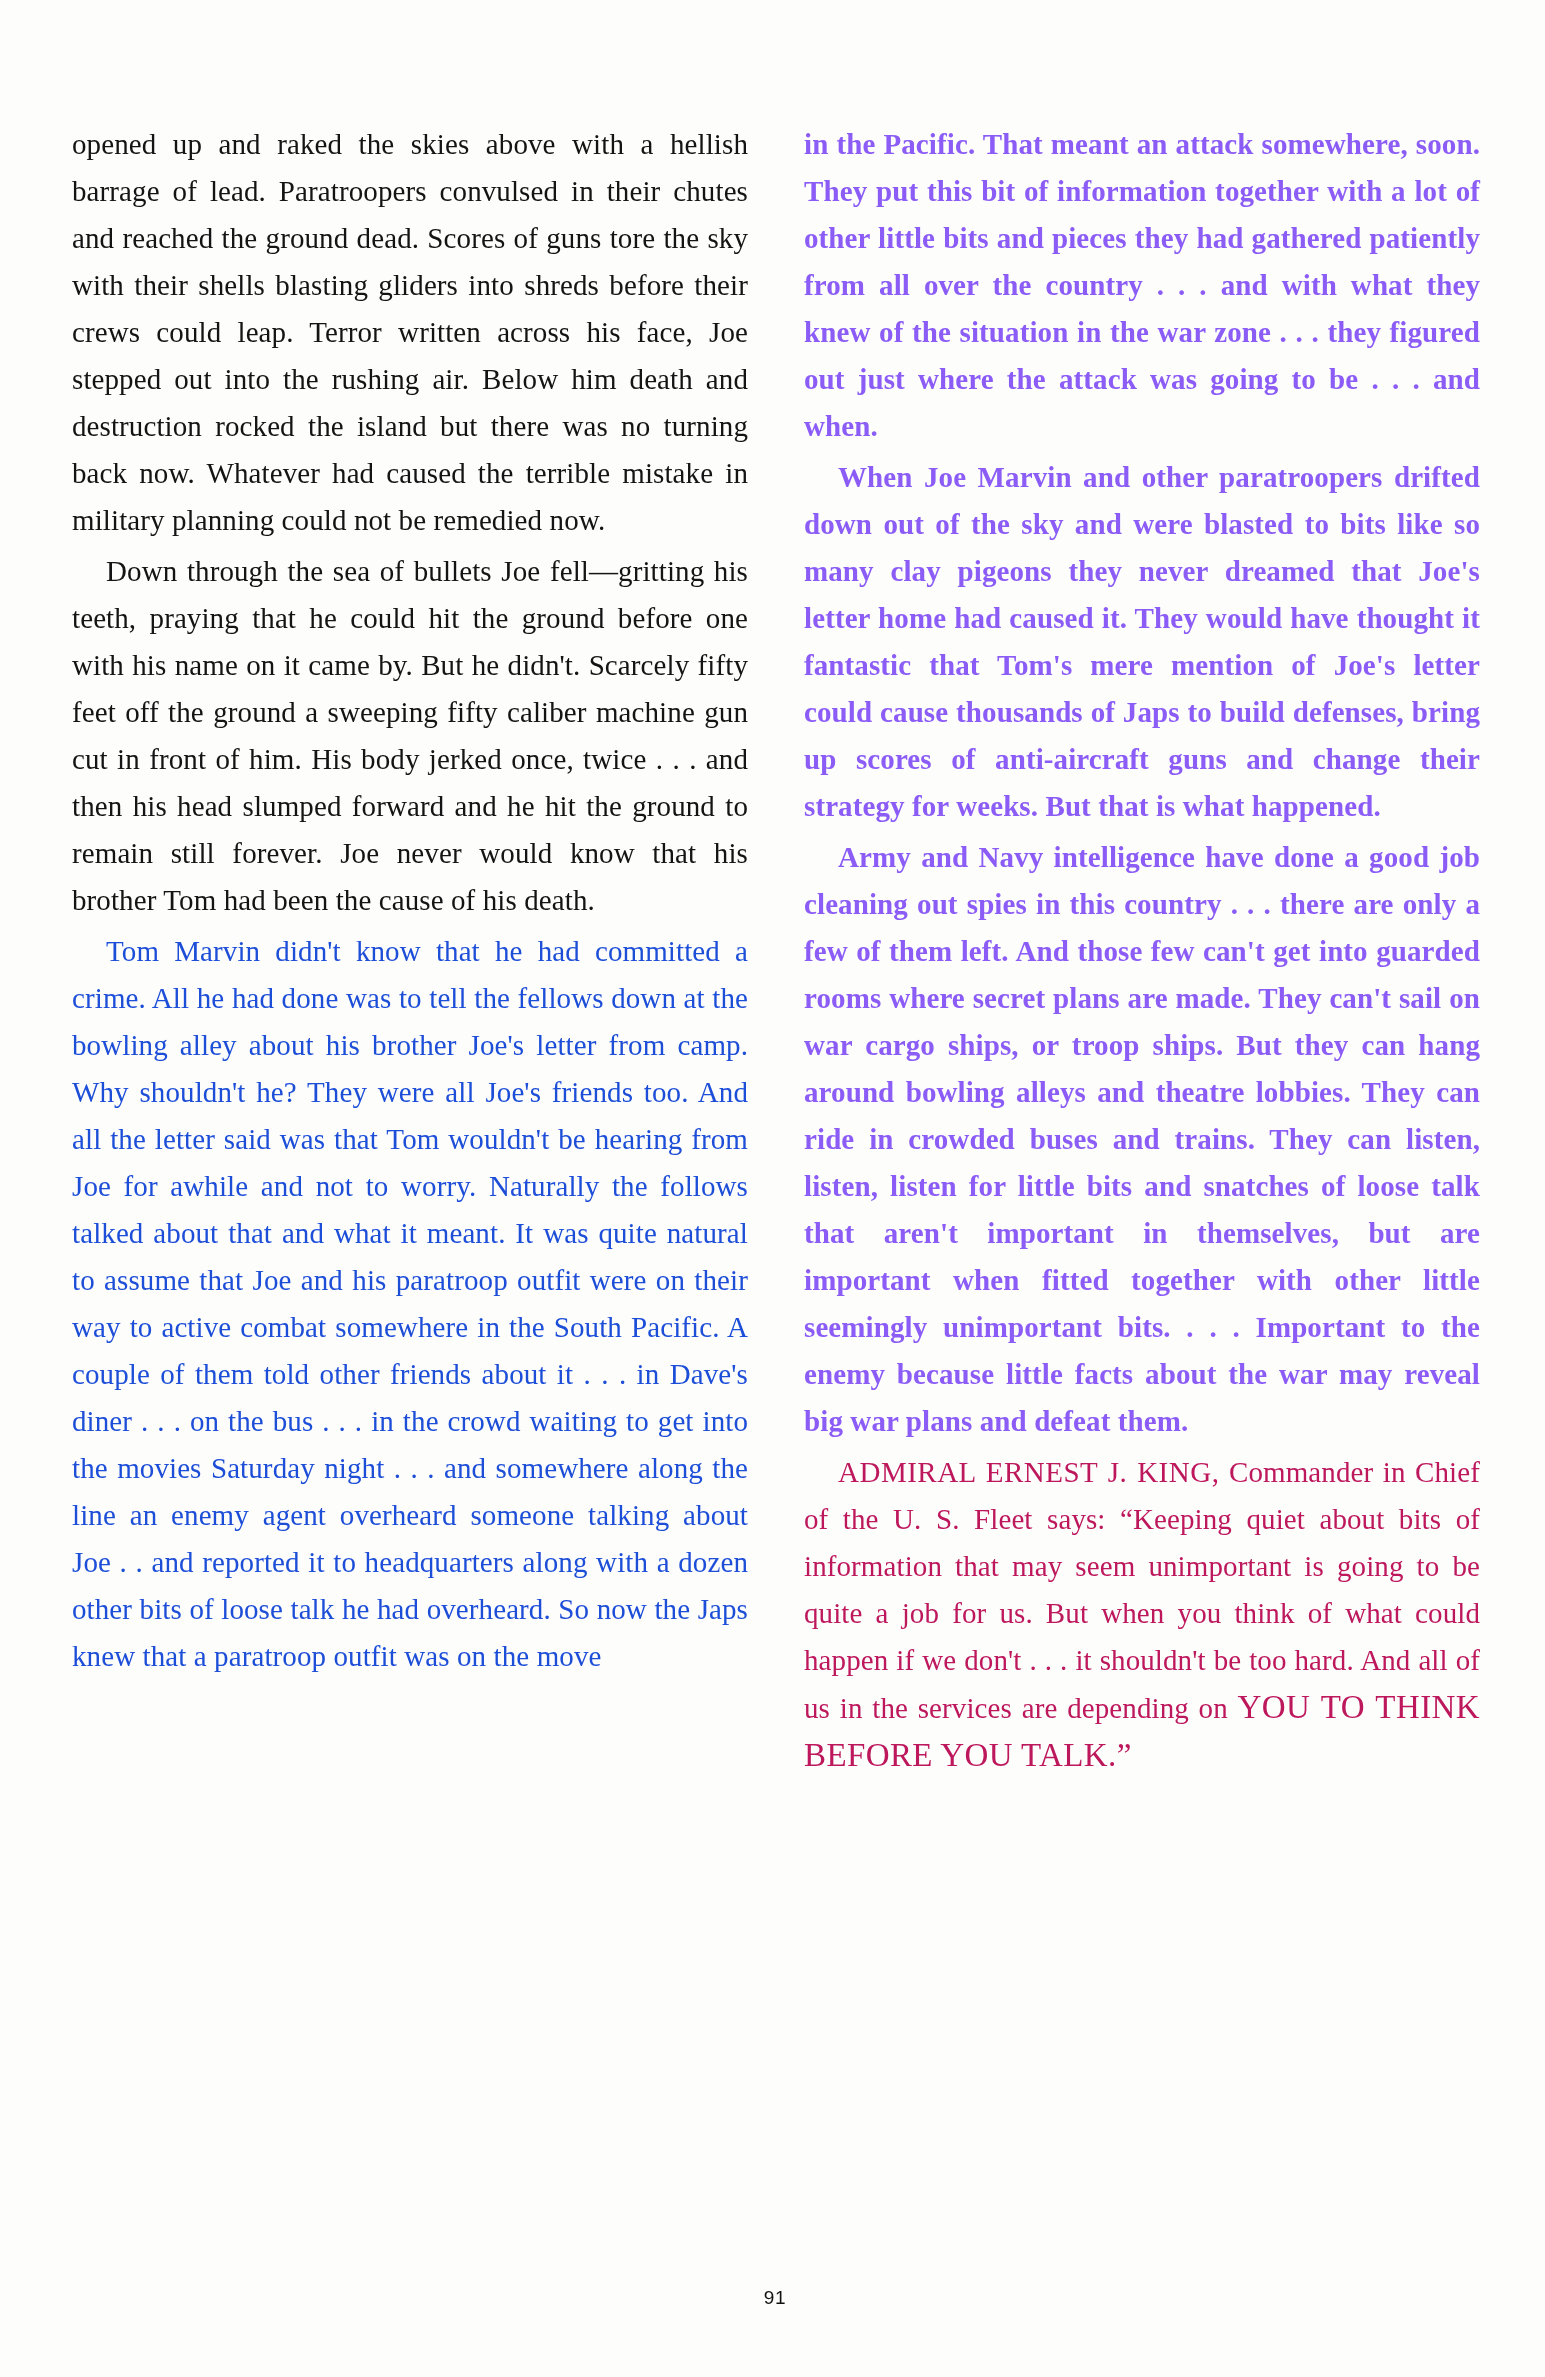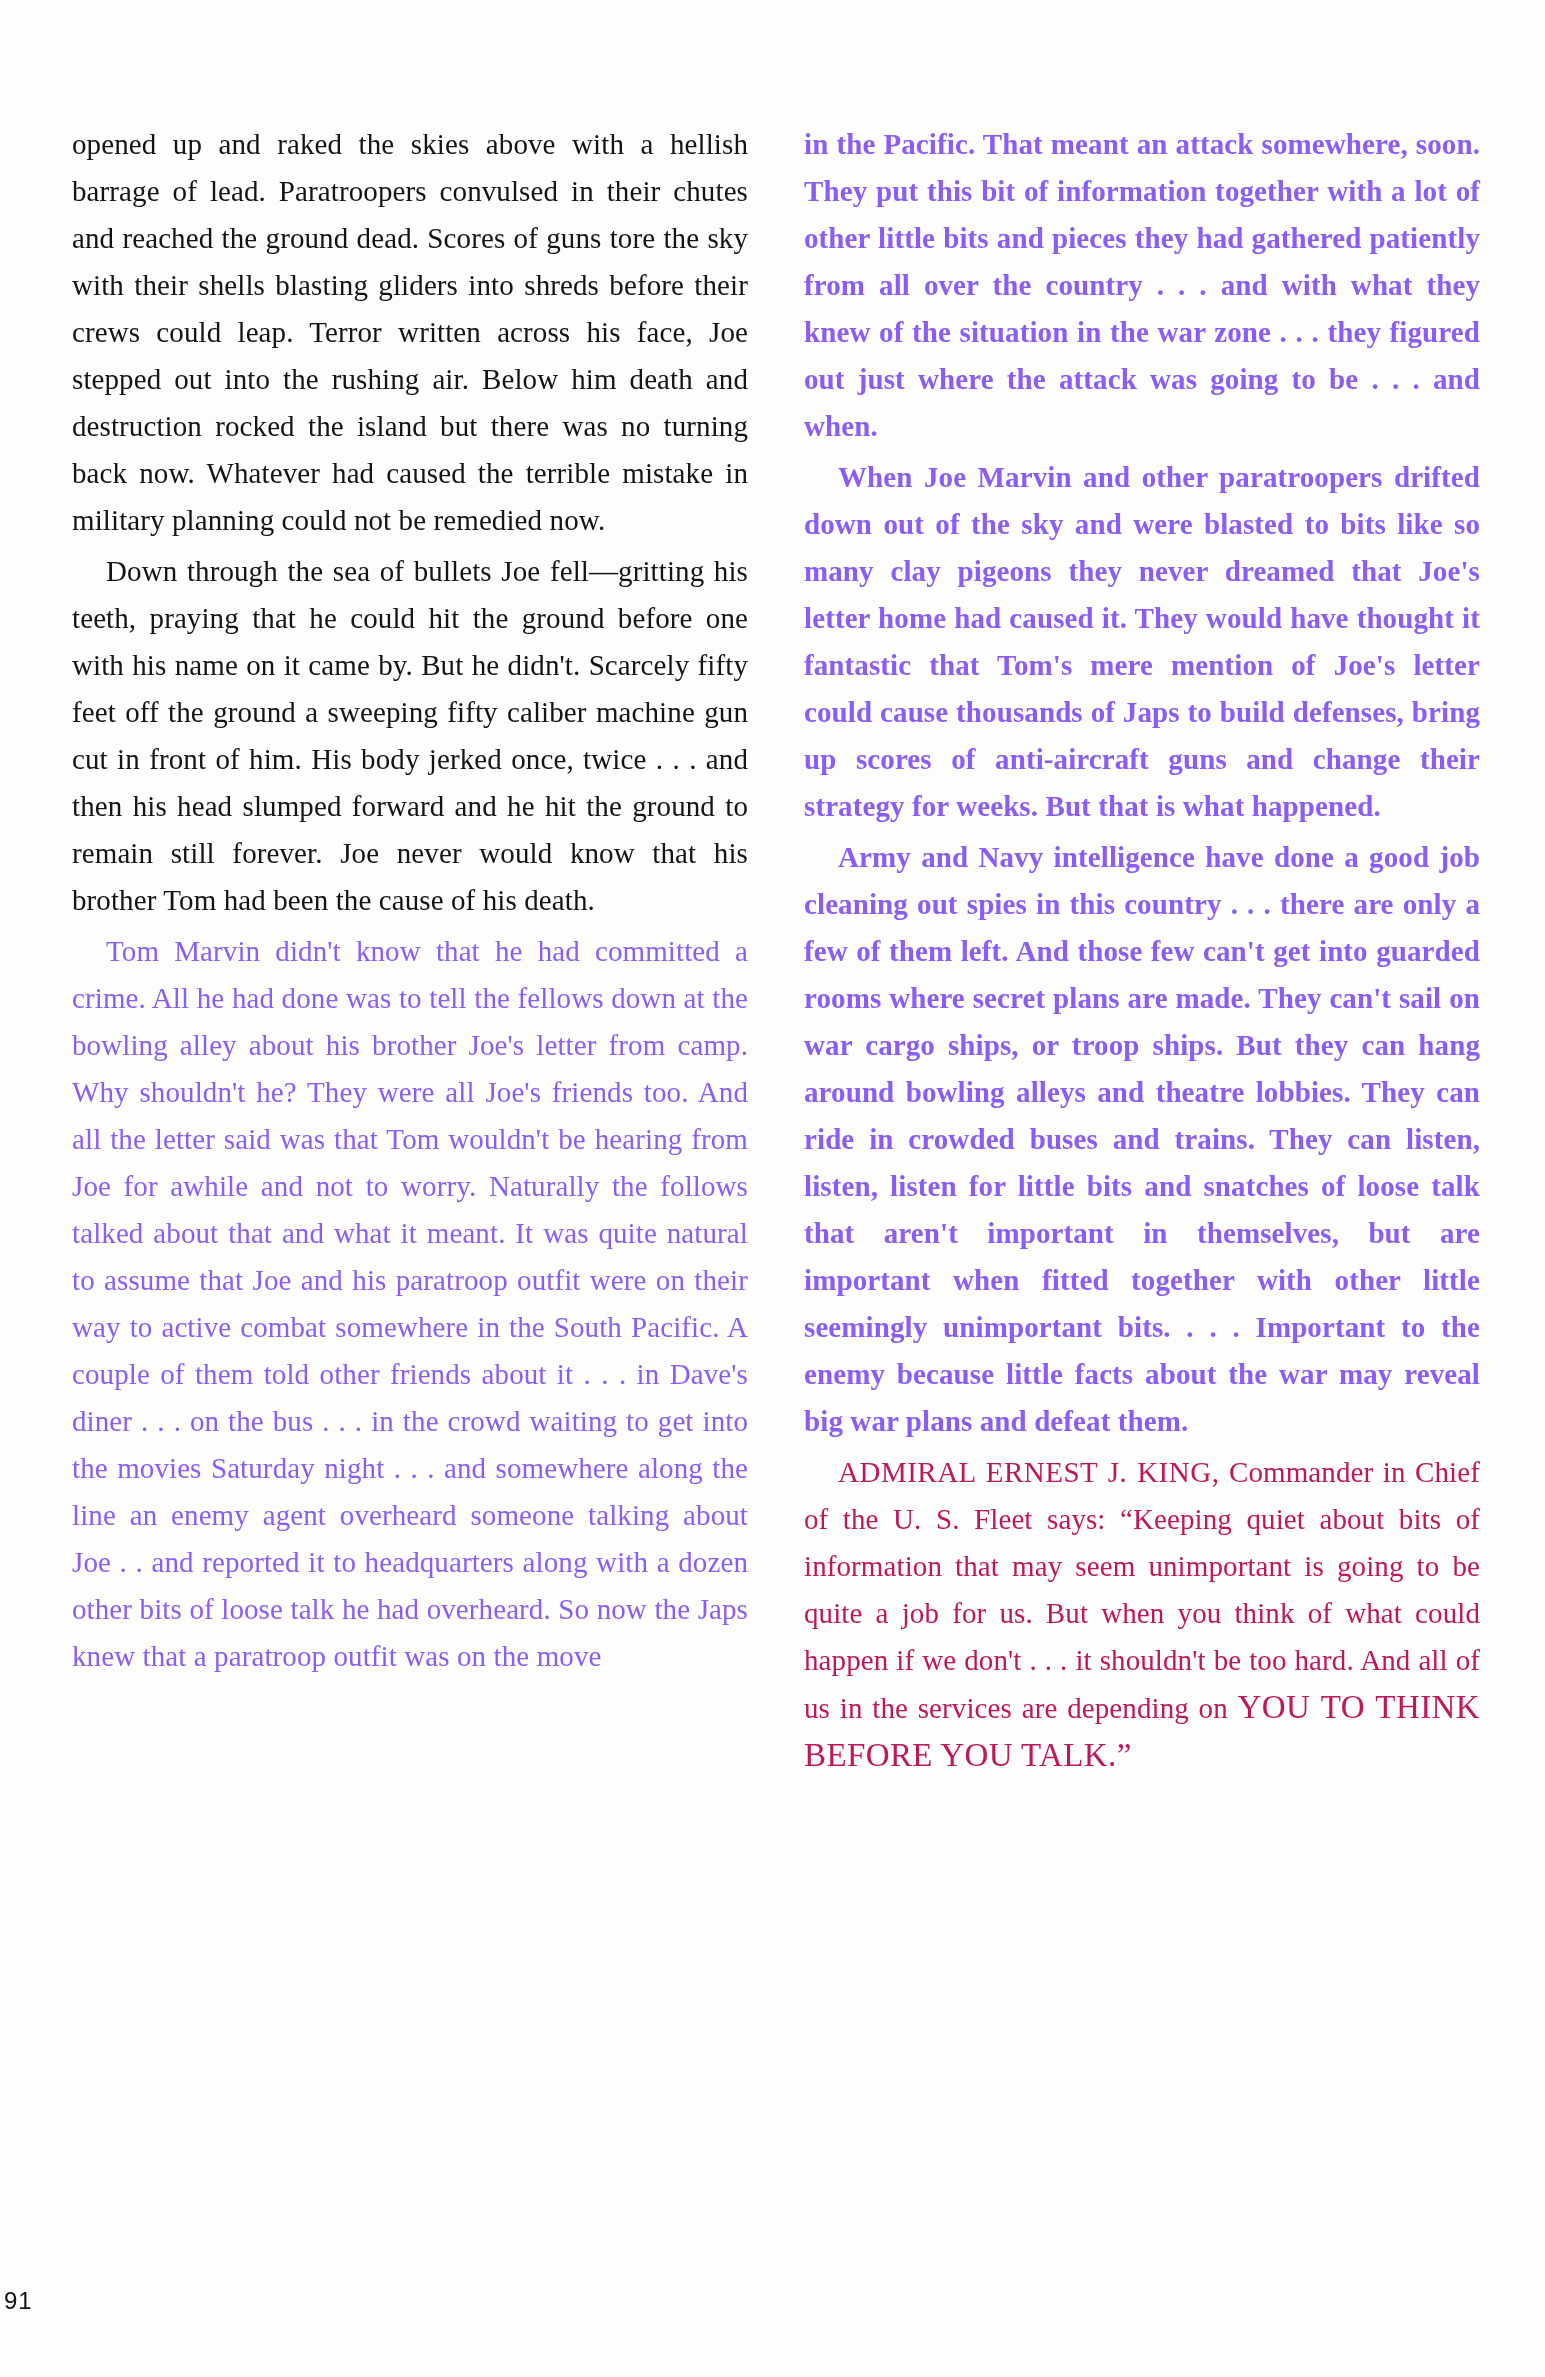"Tom Marvin didn't know that" .col-left p.para.fade-1 { color: #8b5cf6 -> #1d4ed8 }
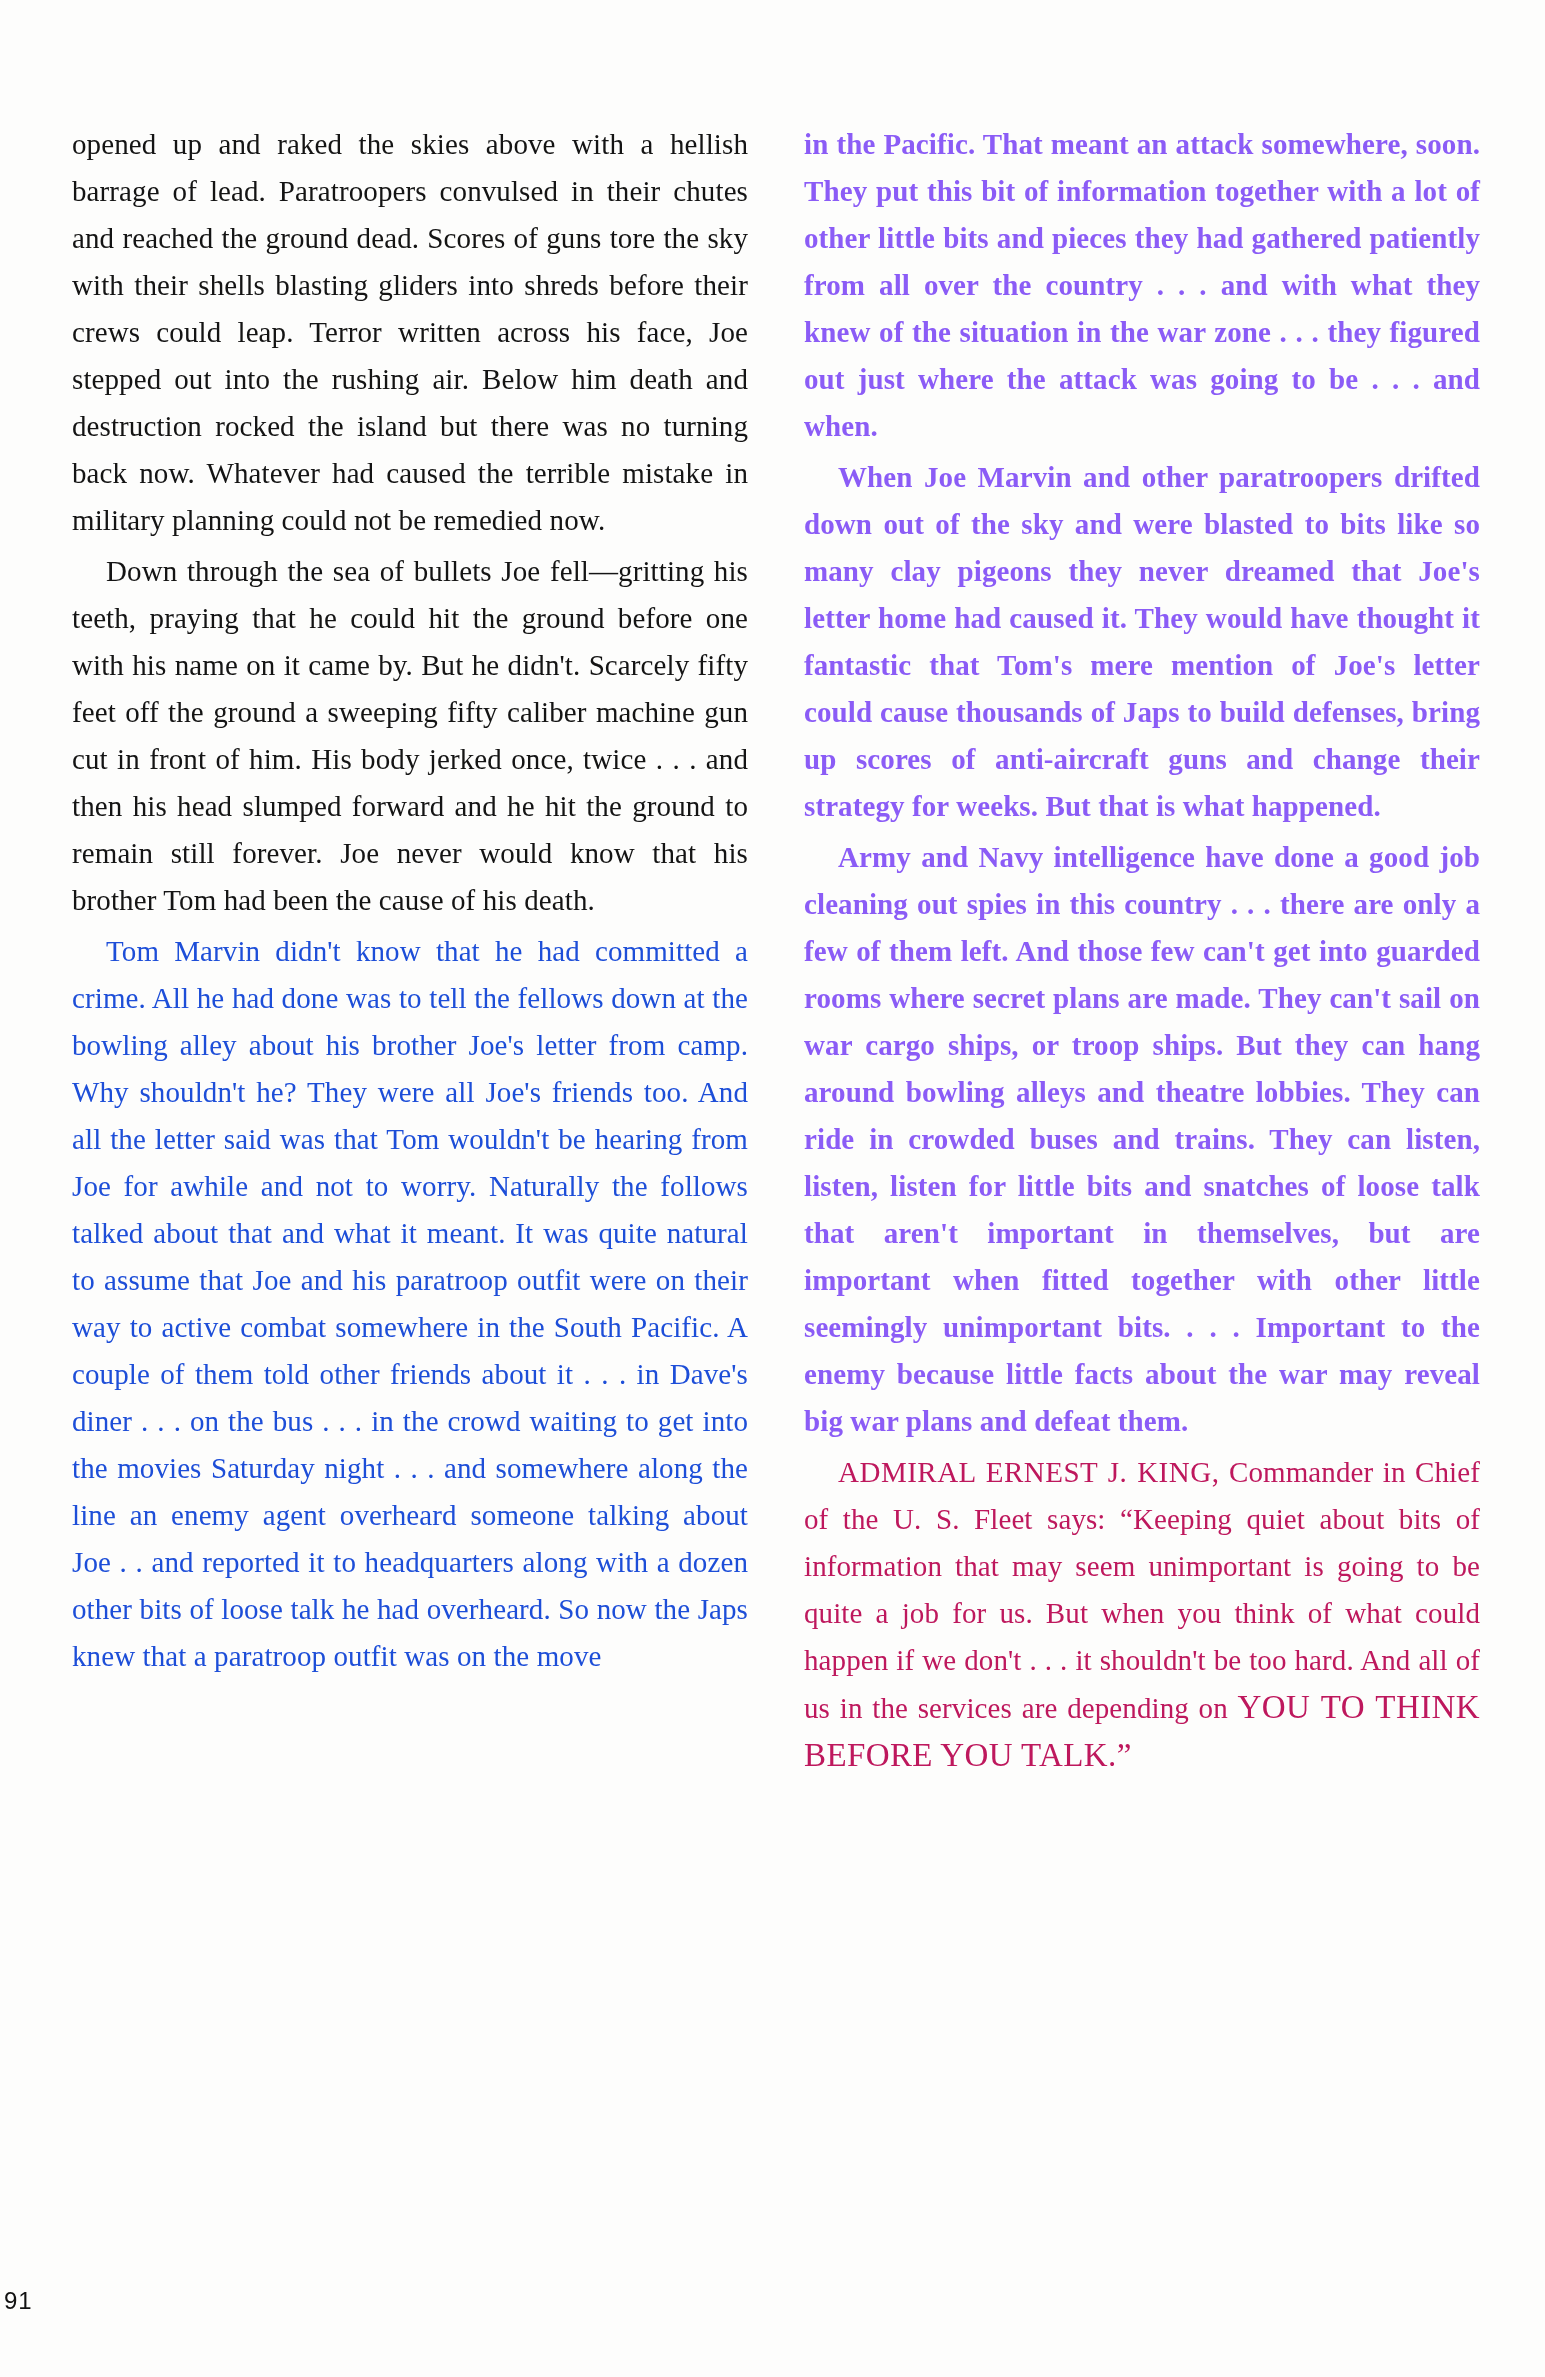"91" #page-number { font-size: 24px -> 19px; text-align: none -> center }
